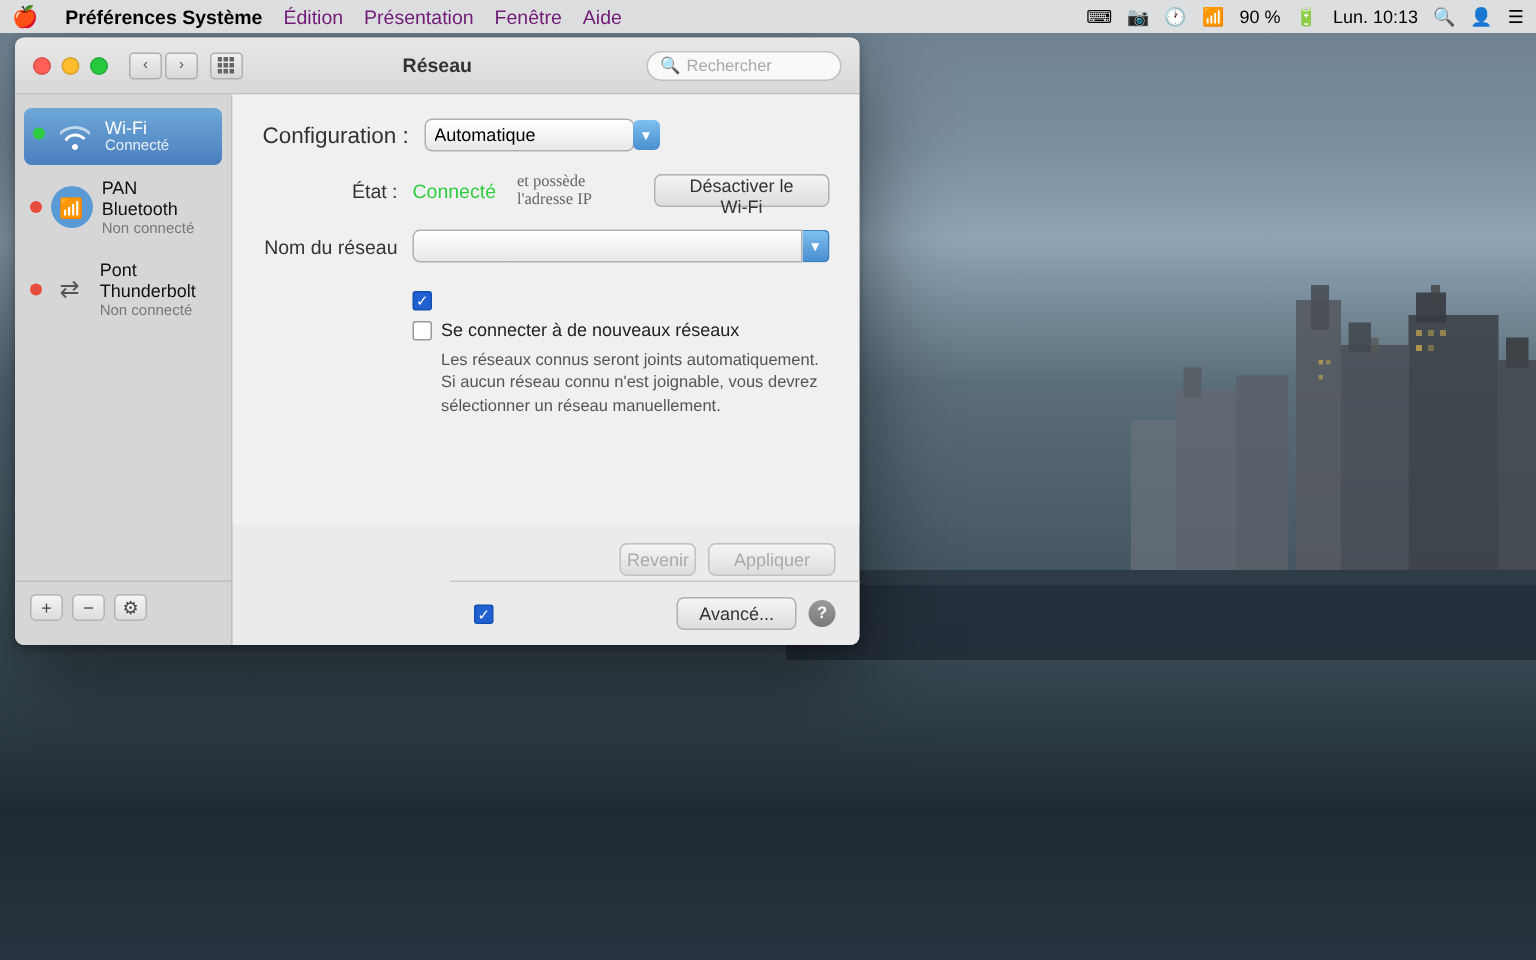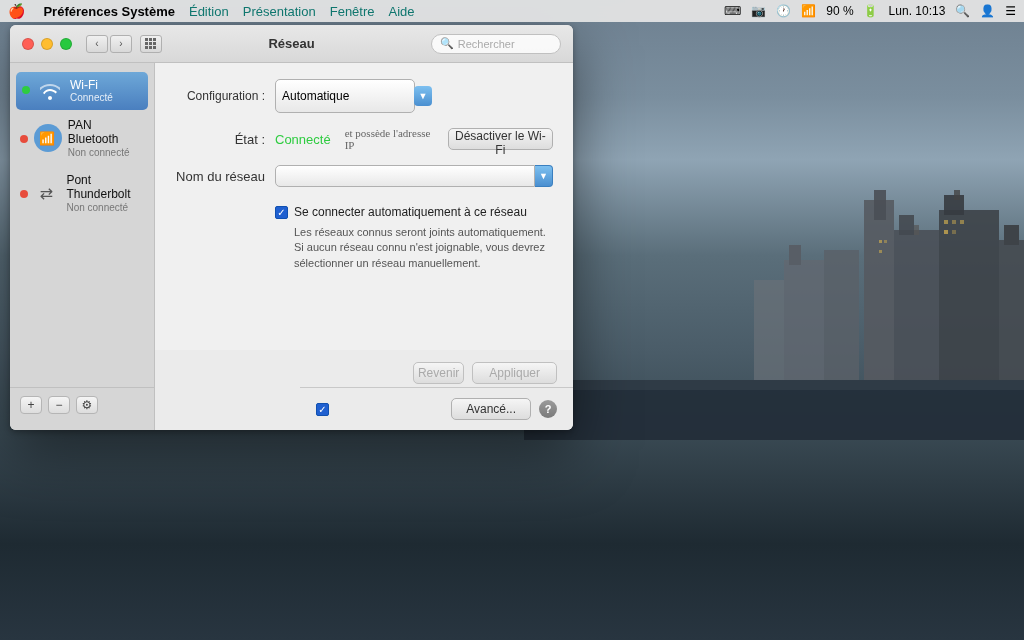"Édition" .menubar-item { color: #0f766e -> #701a75 }
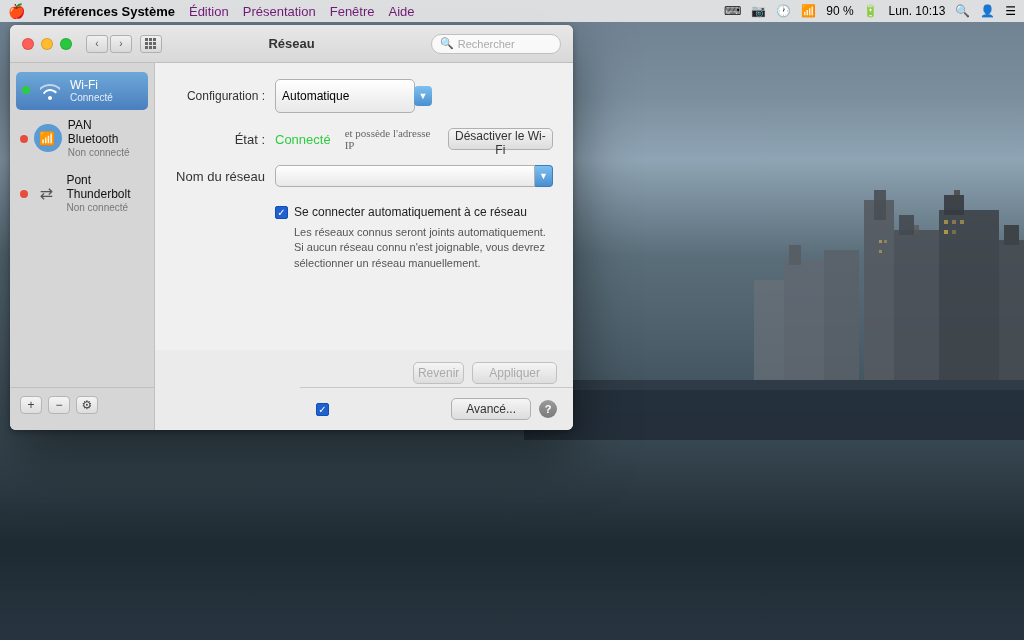"Configuration :" .config-label { font-size: 12px -> 15px }
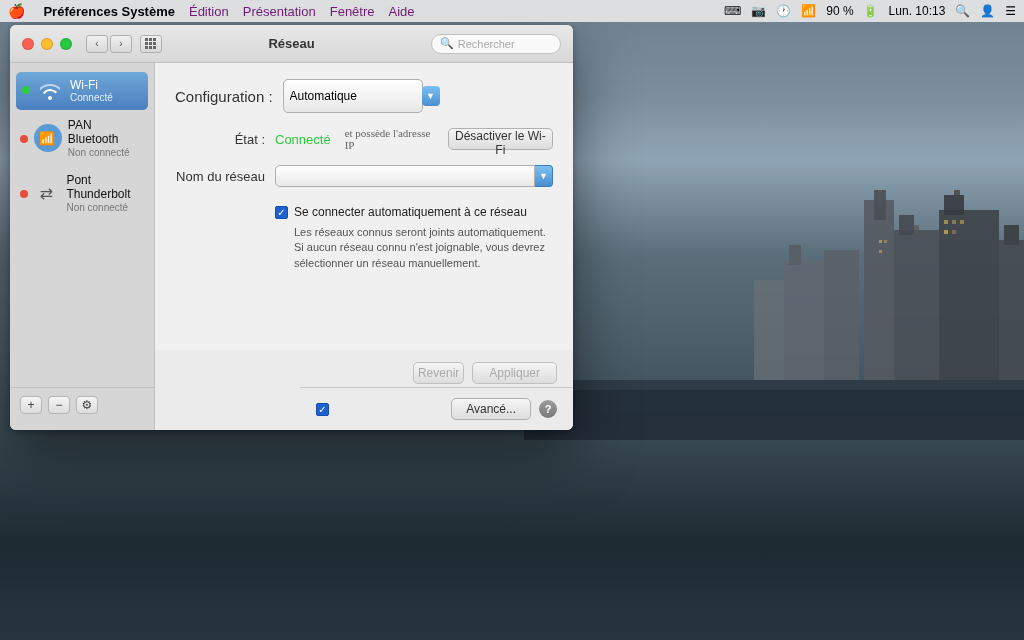"Automatique" .config-select { height: 34px -> 22px }
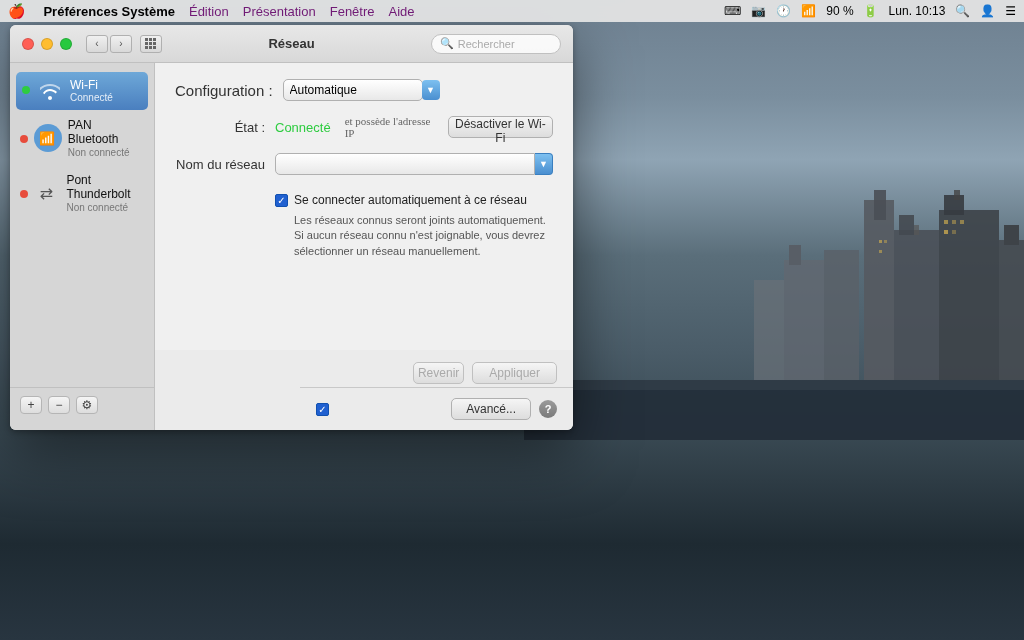"Désactiver le Wi-Fi" .disable-btn { padding: 0 4px -> 0 16px }
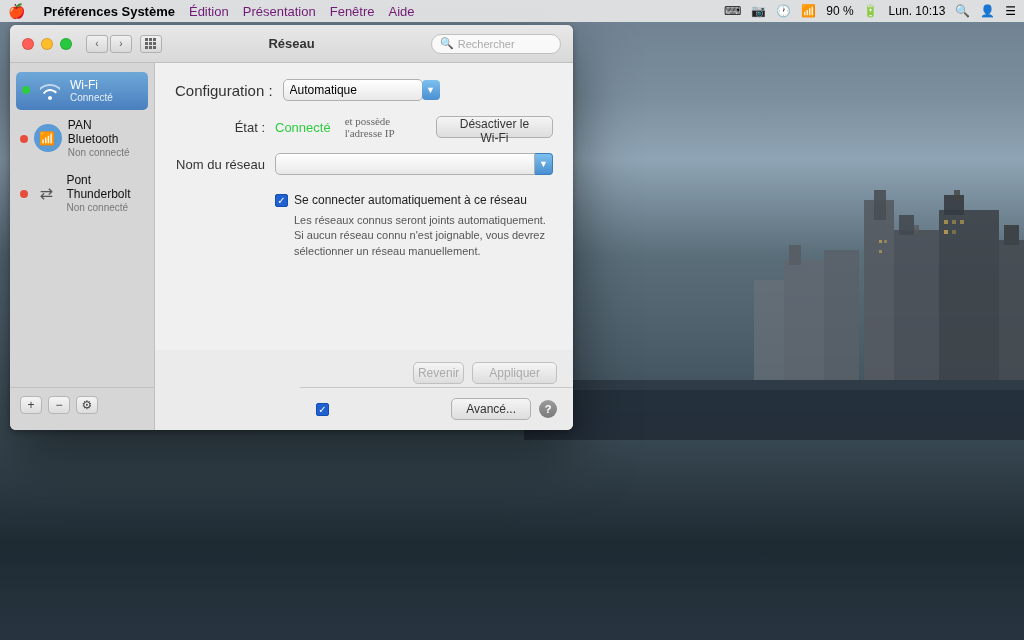"Se connecter automatiquement à ce" span.checkbox-label { html: <span>Se connecter automatiquement à ce réseau</span> -> none }
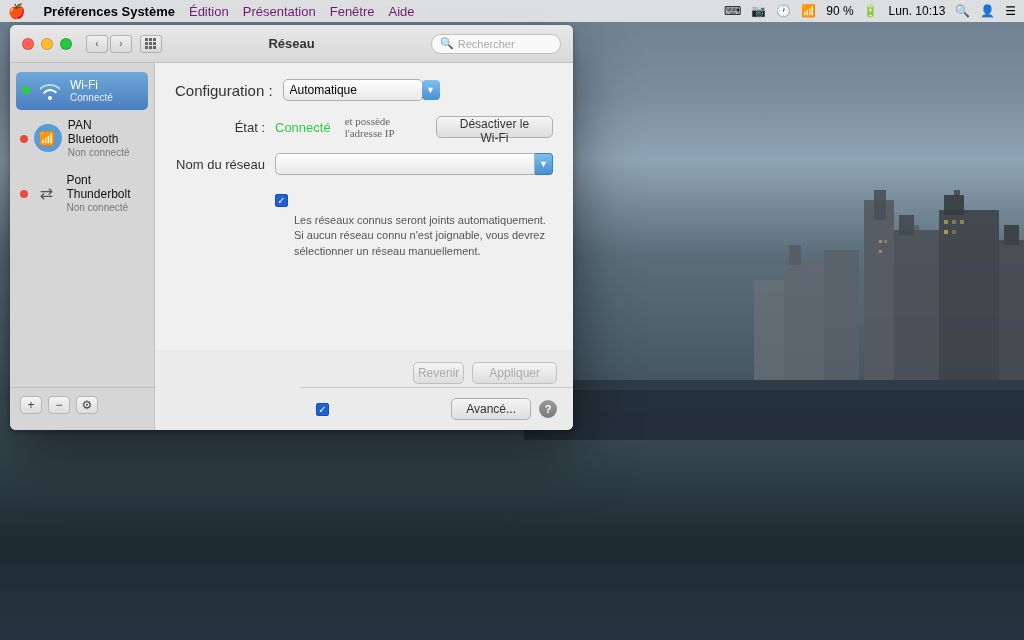"Se connecter à de nouveaux" div.checkbox-row { html: none -> <div> <div></div> <span>Se connecter à de nouveaux réseaux</span> </div> }
